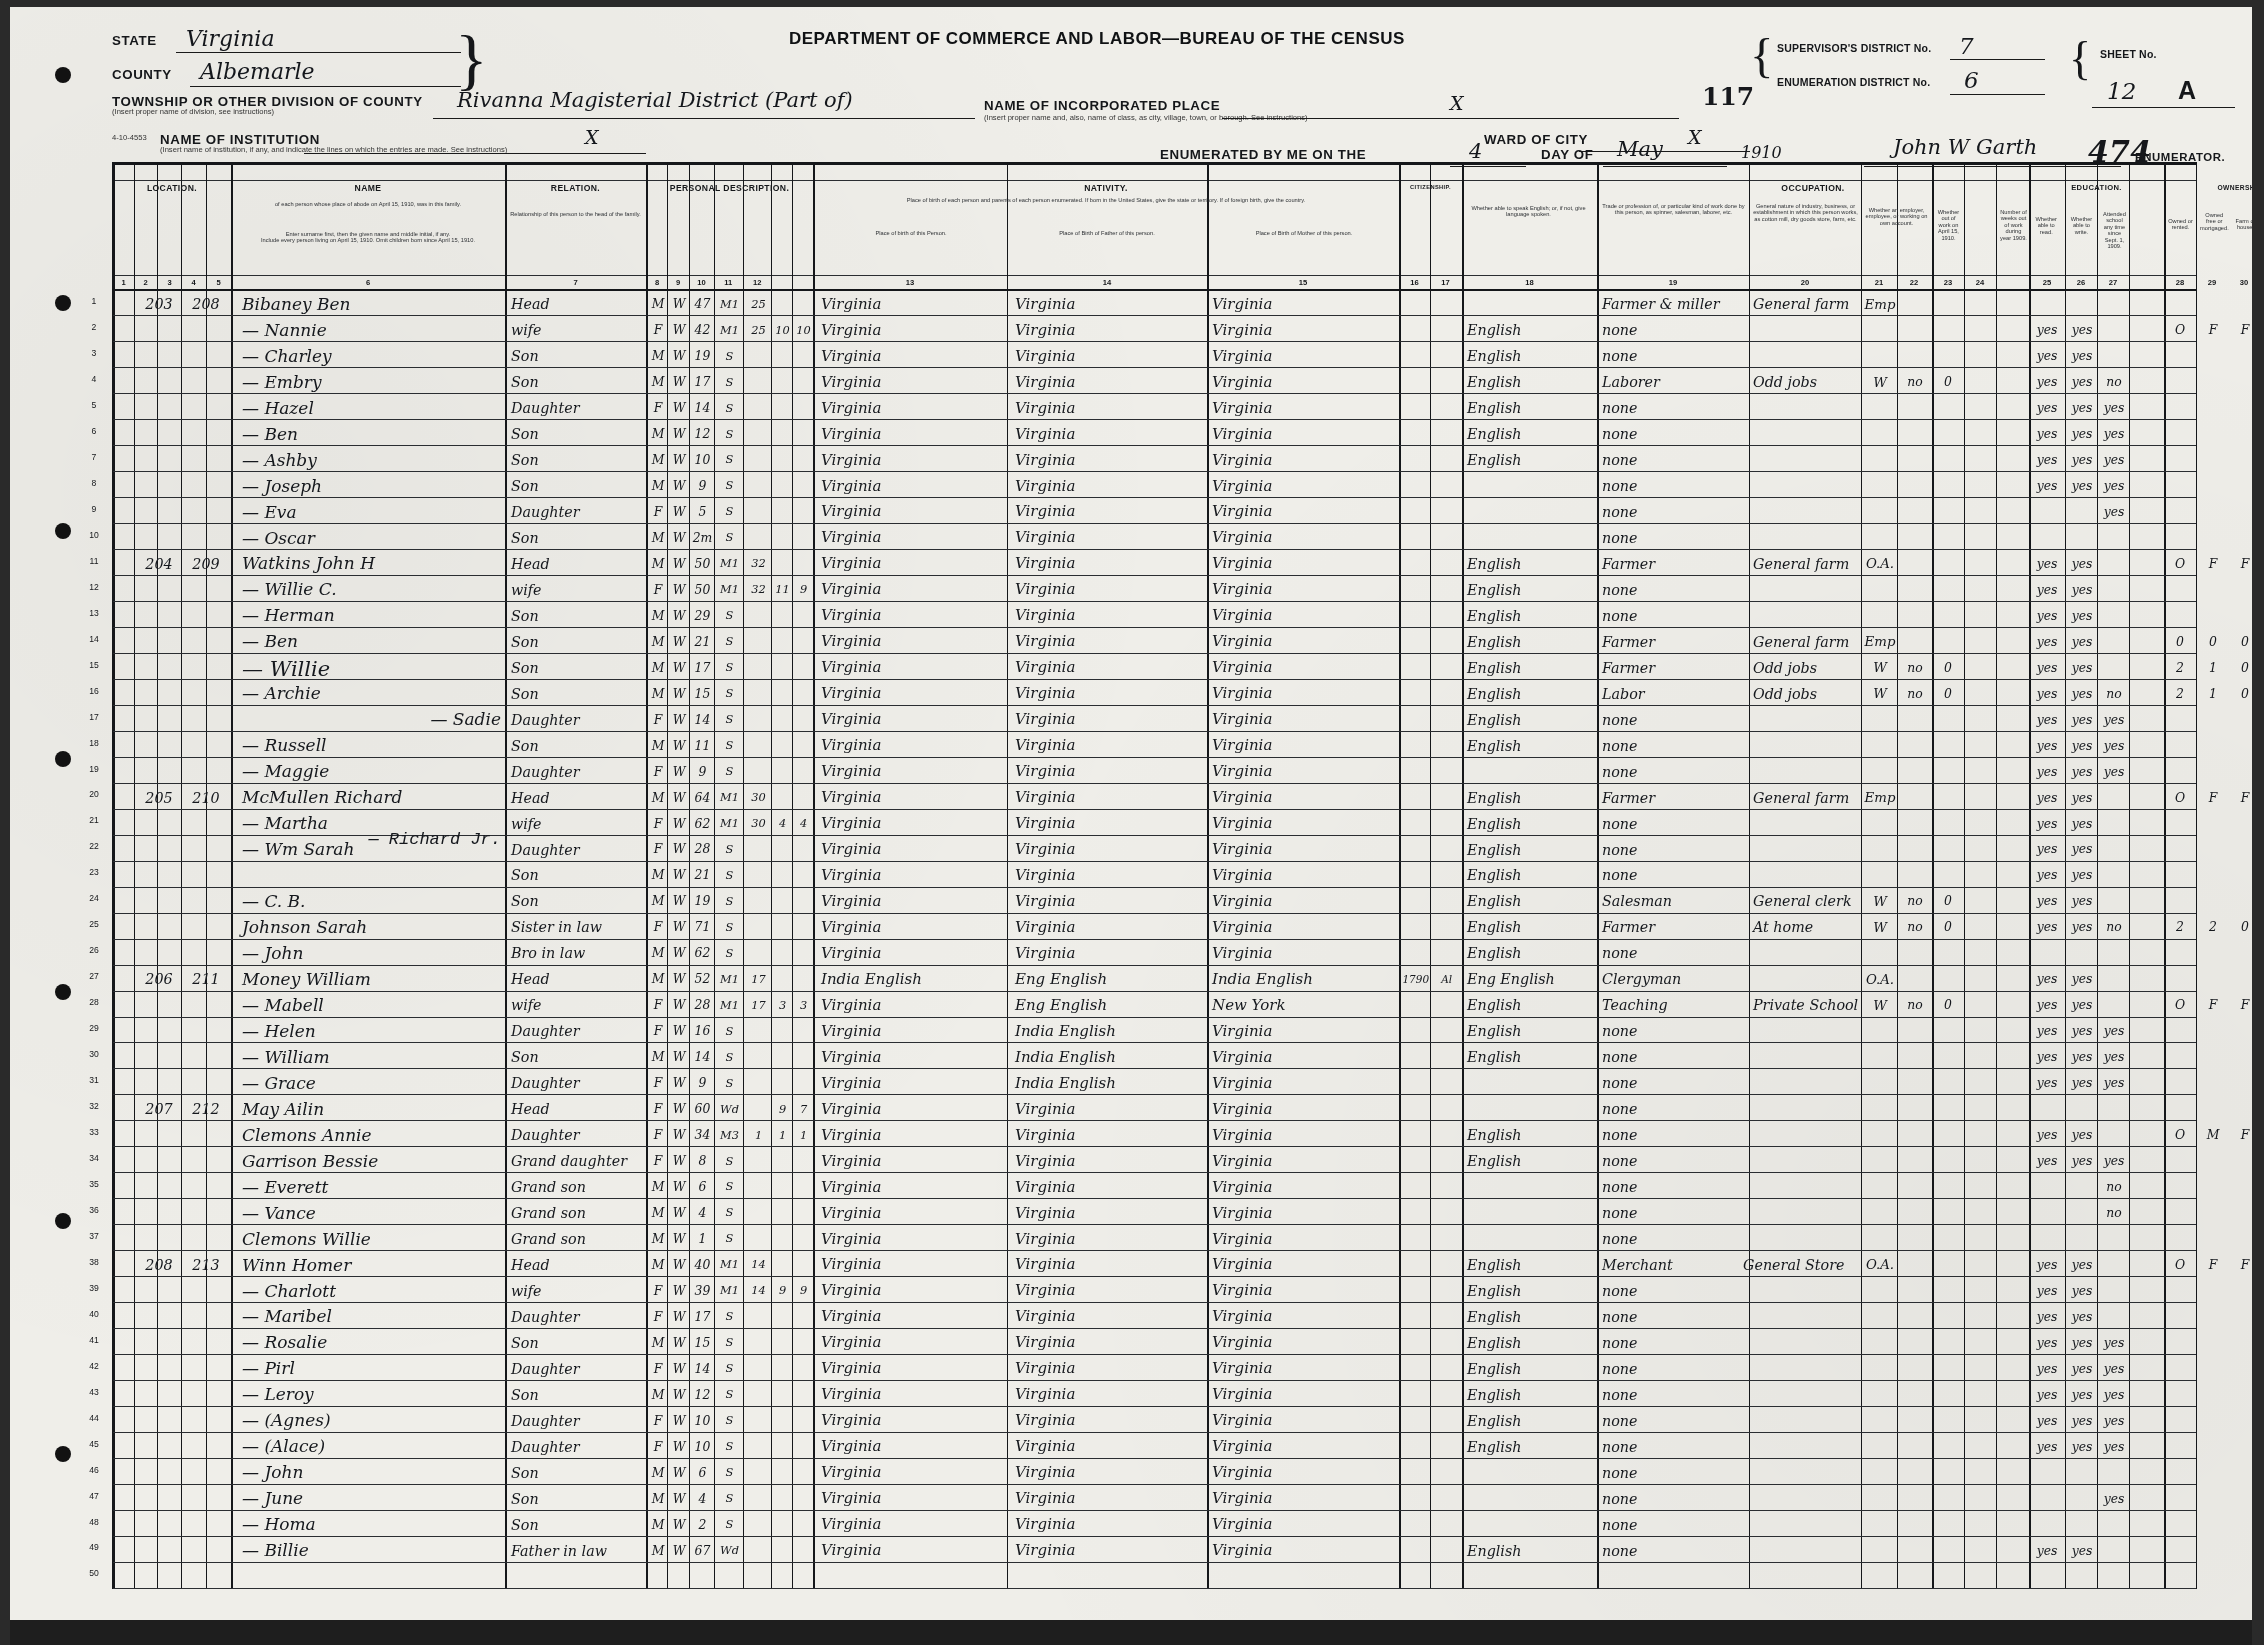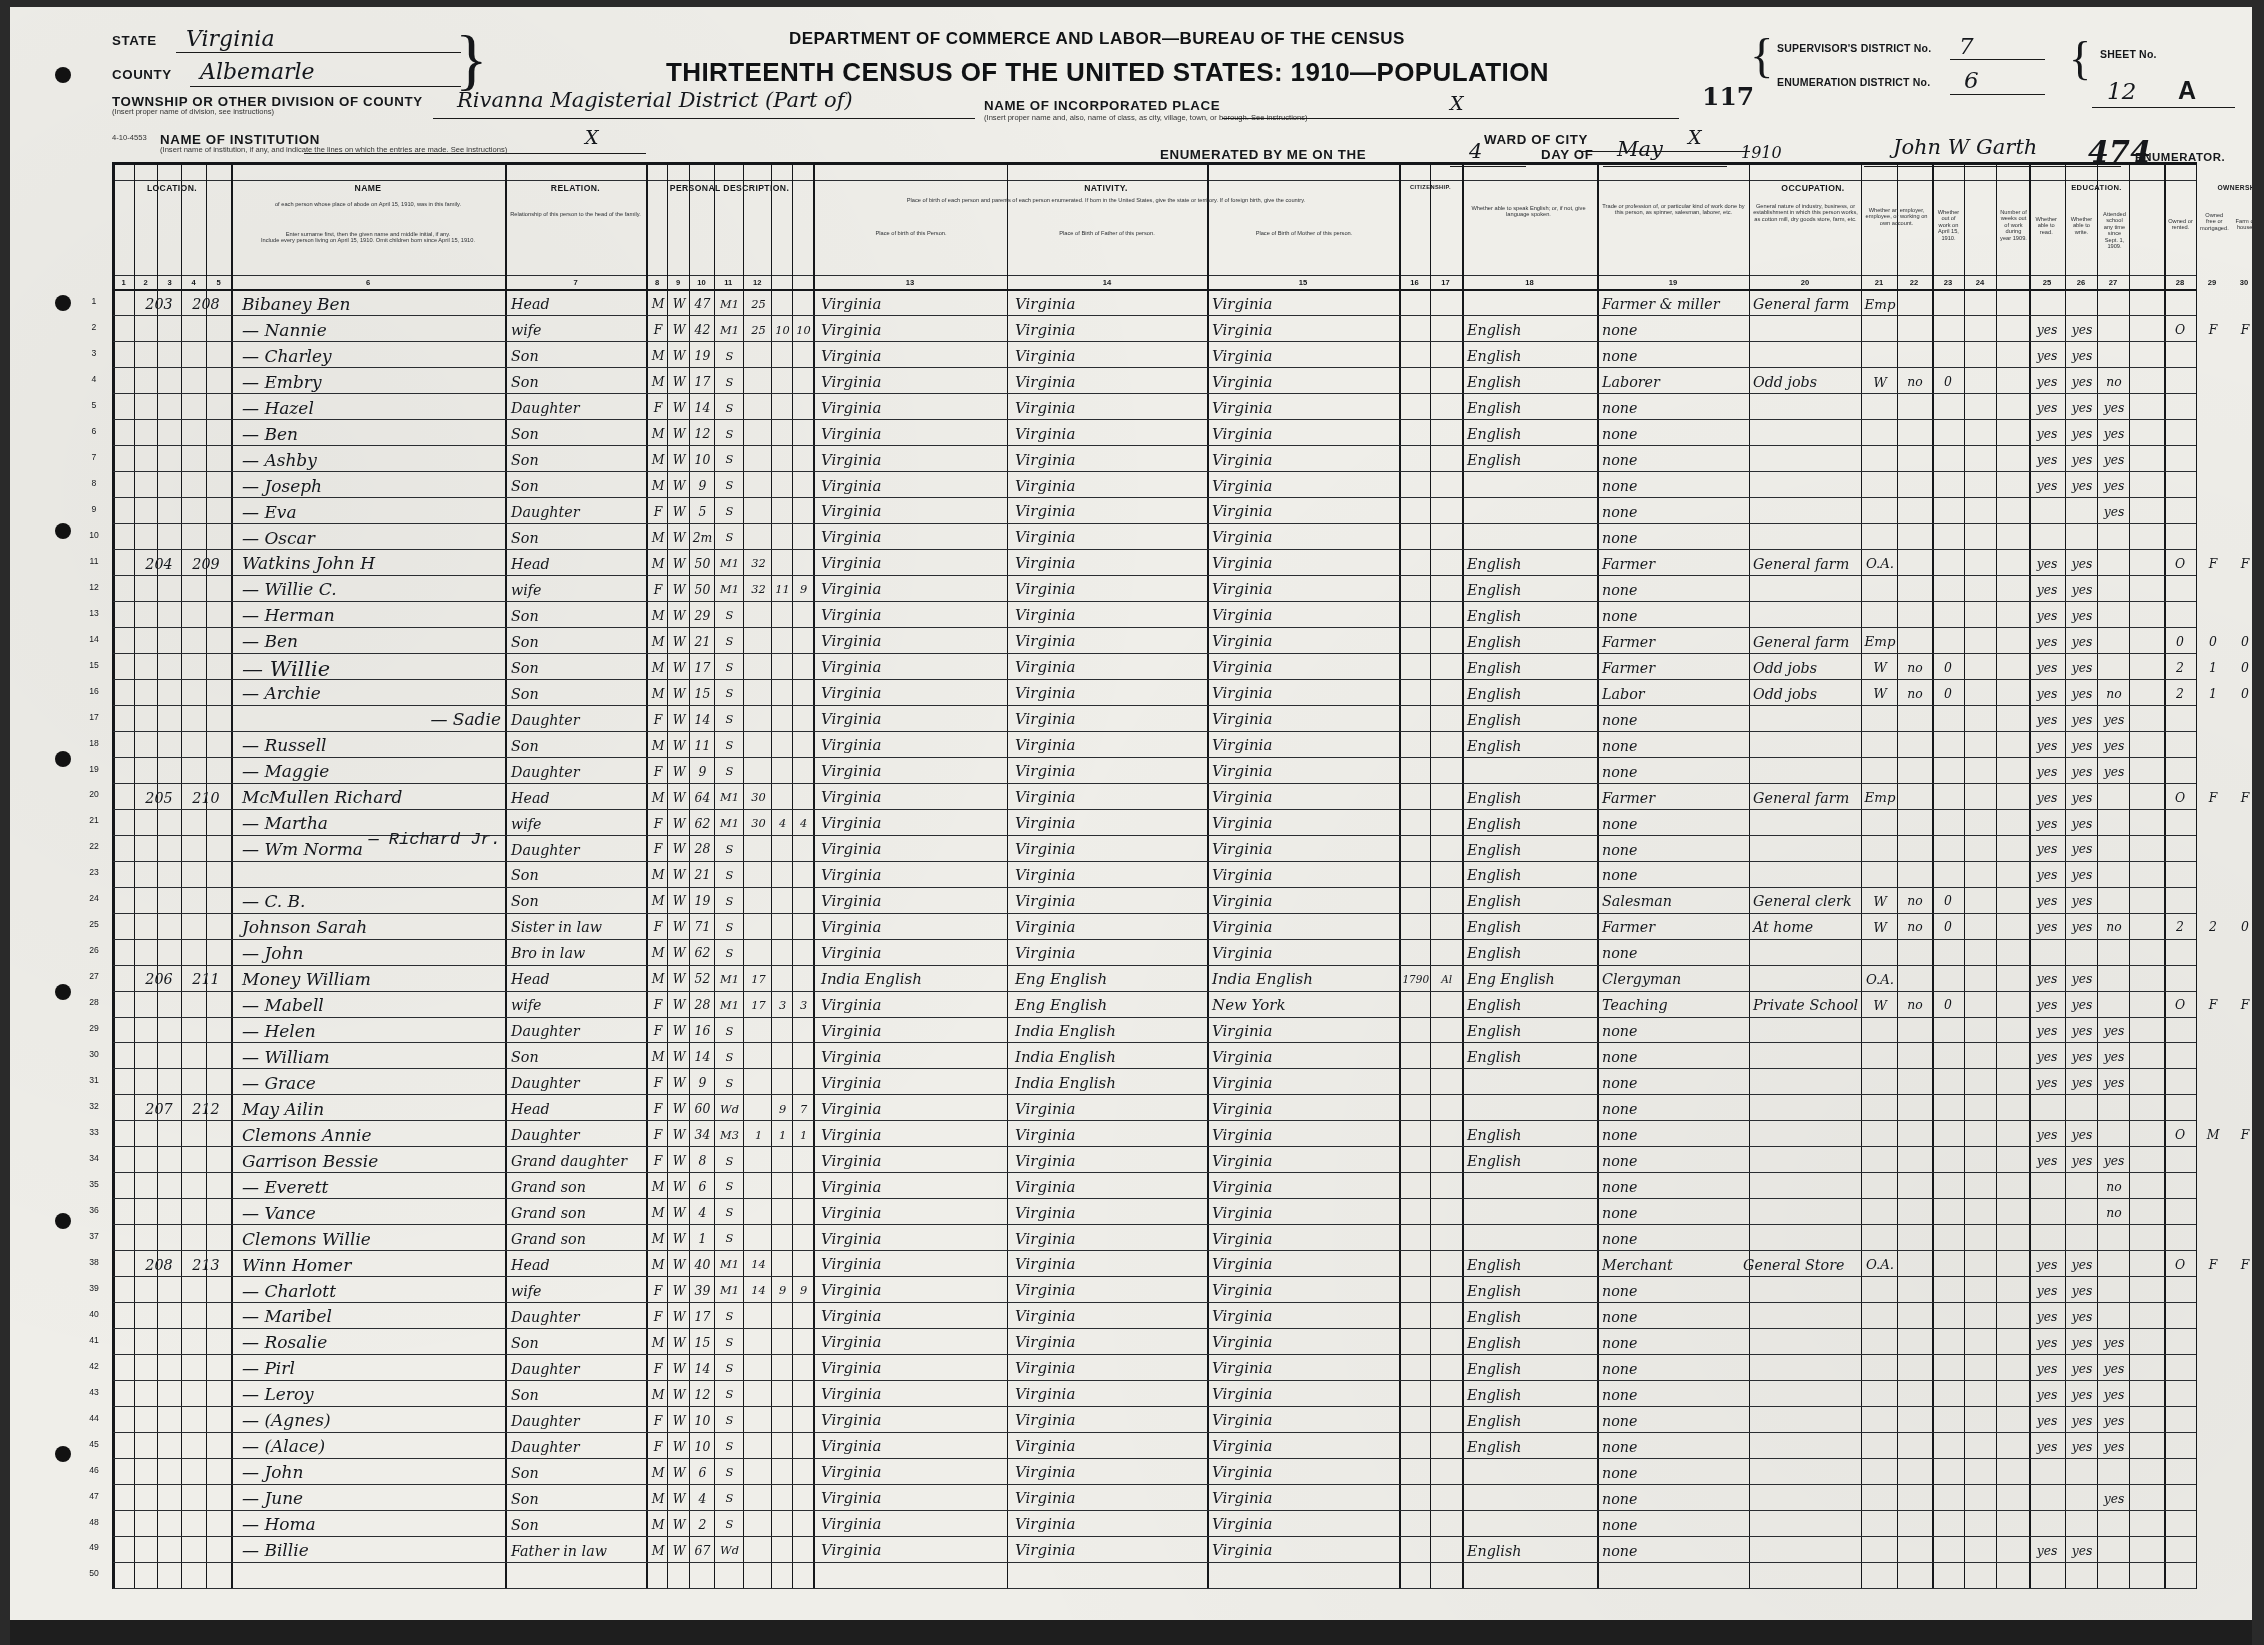"THIRTEENTH CENSUS OF THE UNITED" div.title-main { html: <div>THIRTEENTH CENSUS OF THE UNITED STATES: 1910—POPULATION</div> -> none }
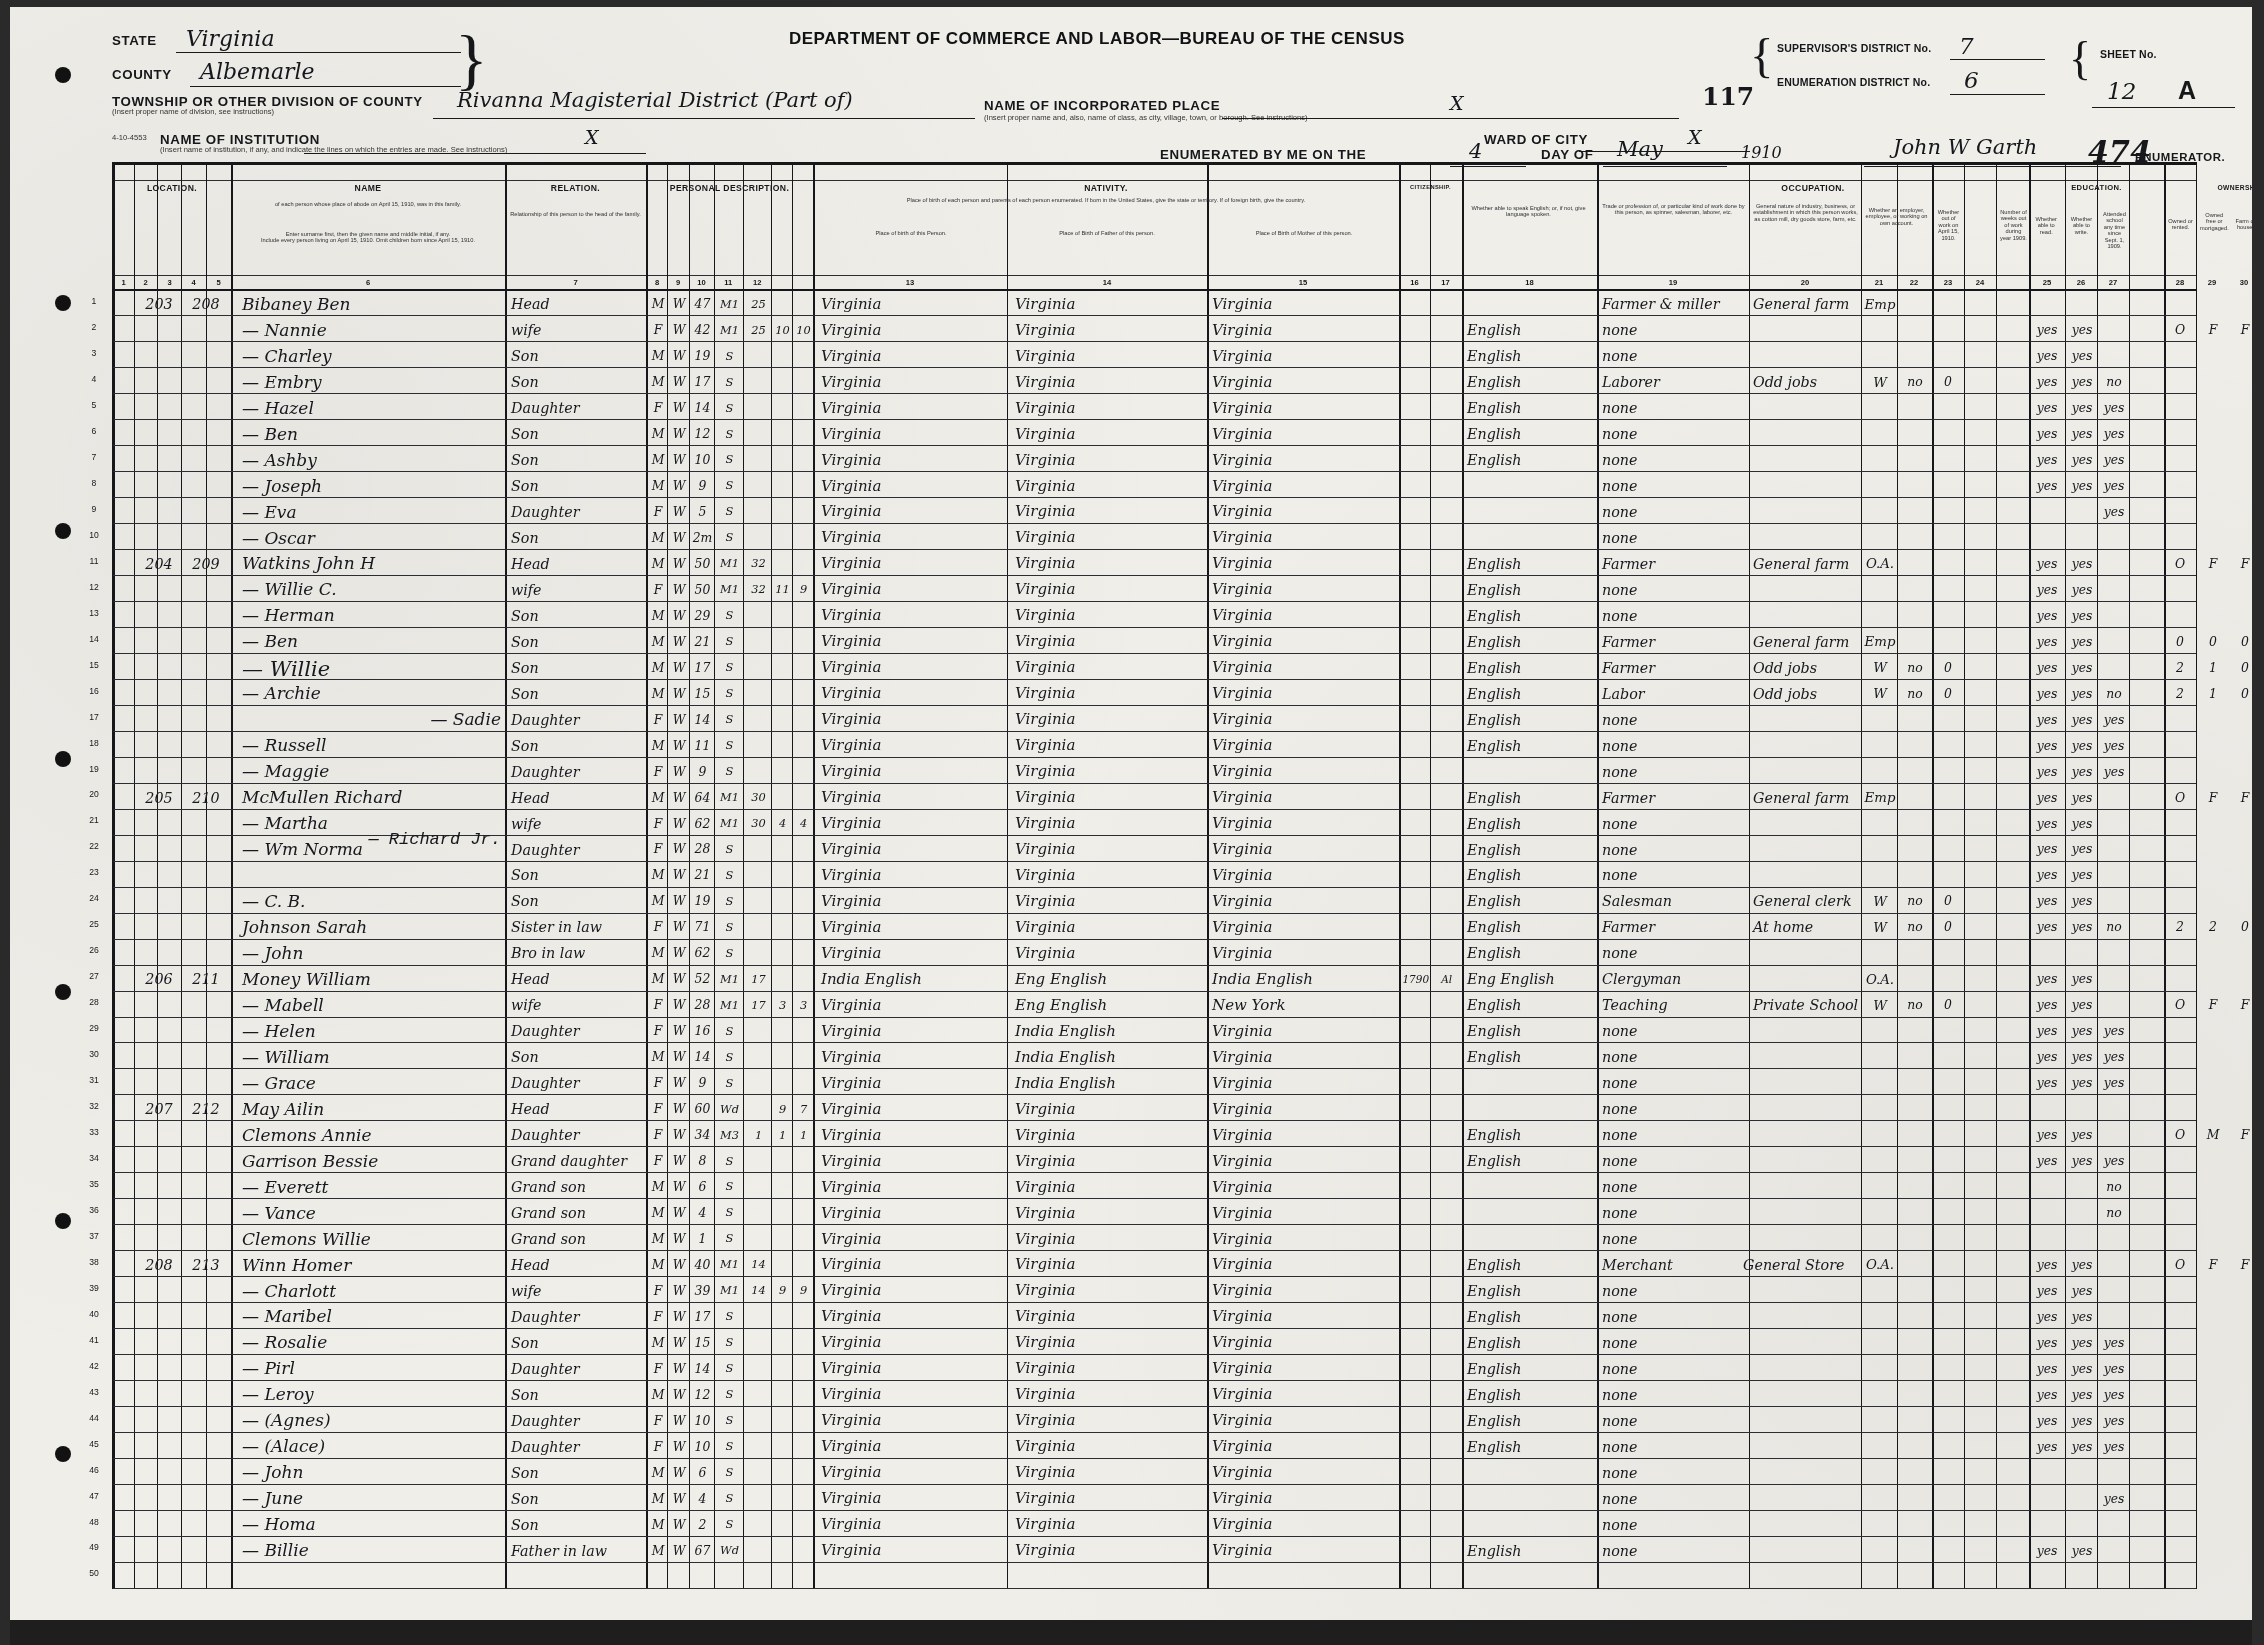"— Wm Norma" div.cellhw { text: Norma -> Sarah }
